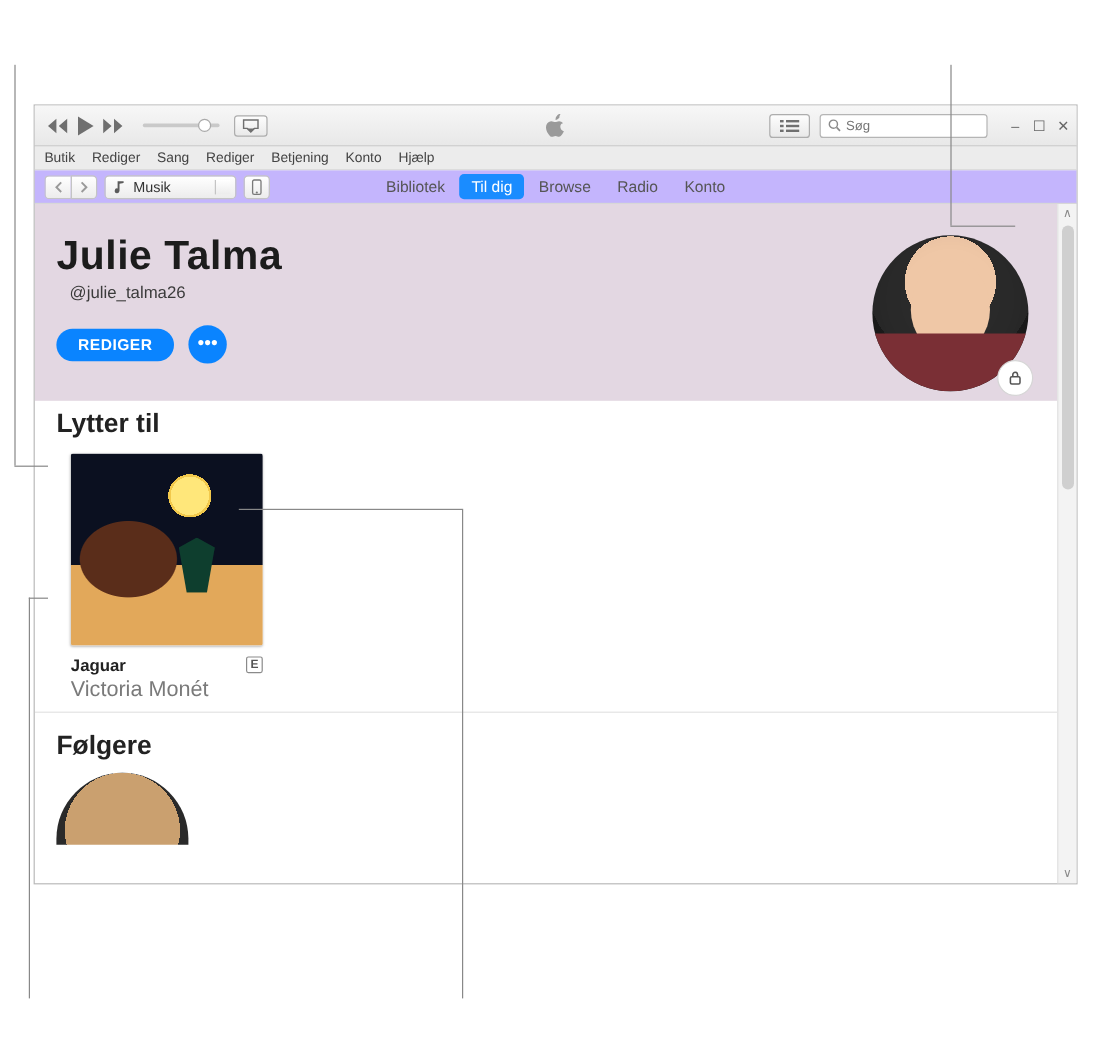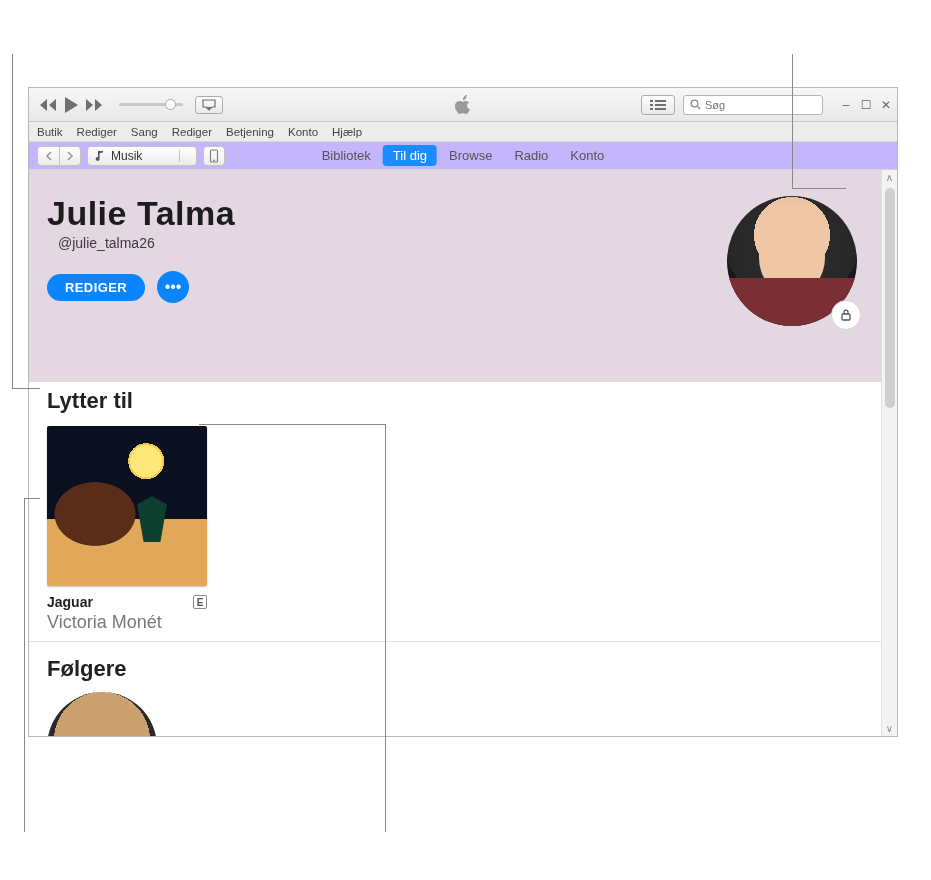"Julie Talma" .profile-banner { height: 212px -> 164px }
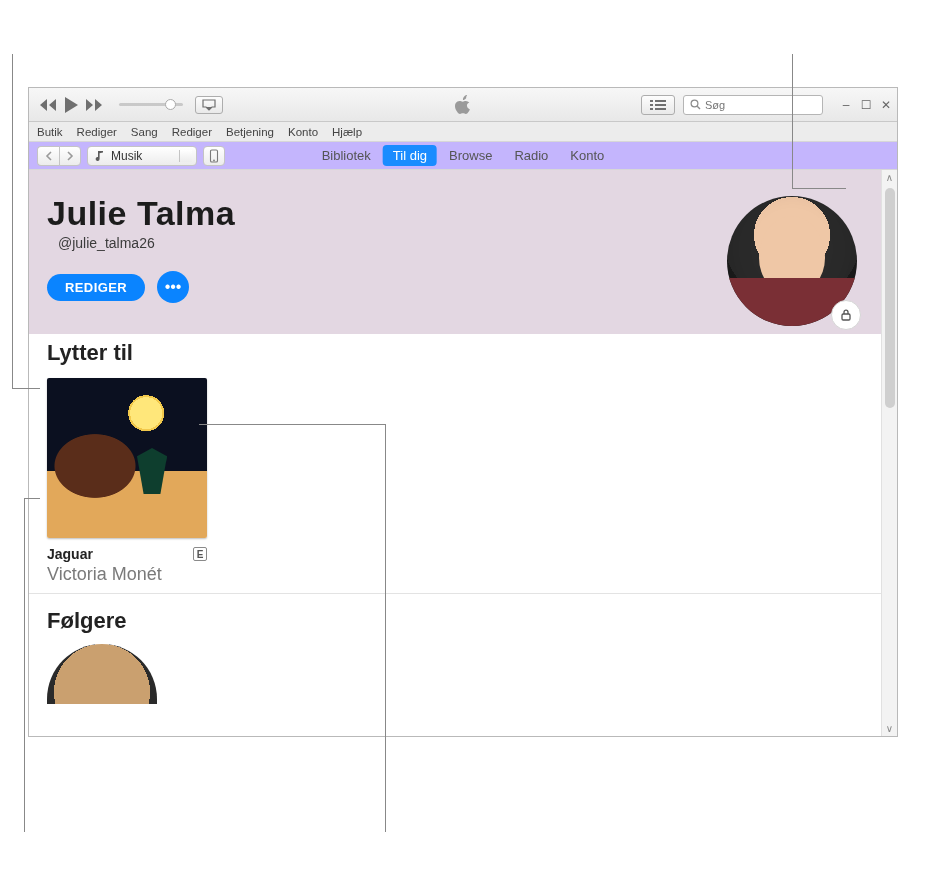"Jaguar" .album { margin-left: none -> 12px }
